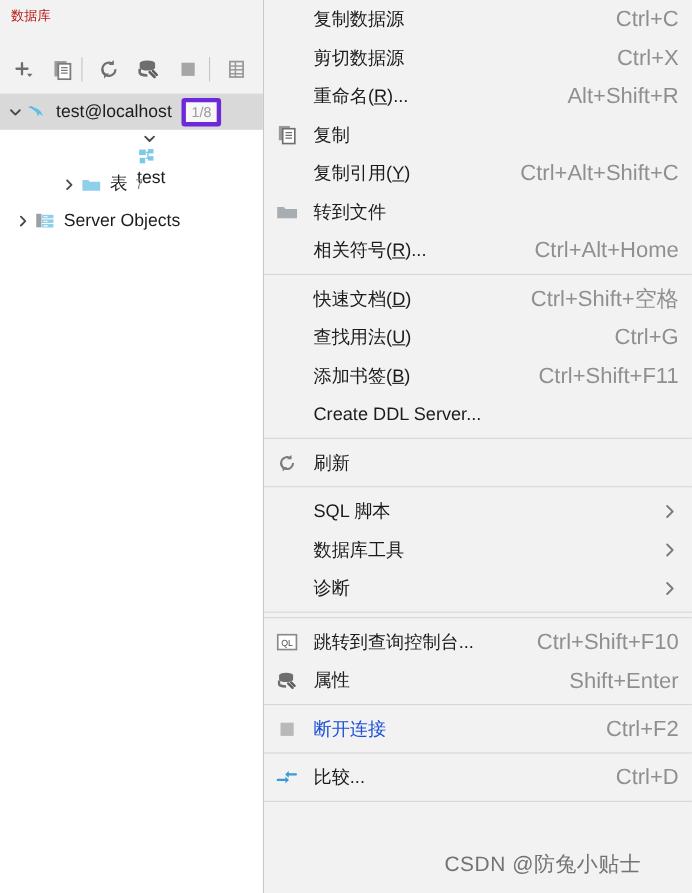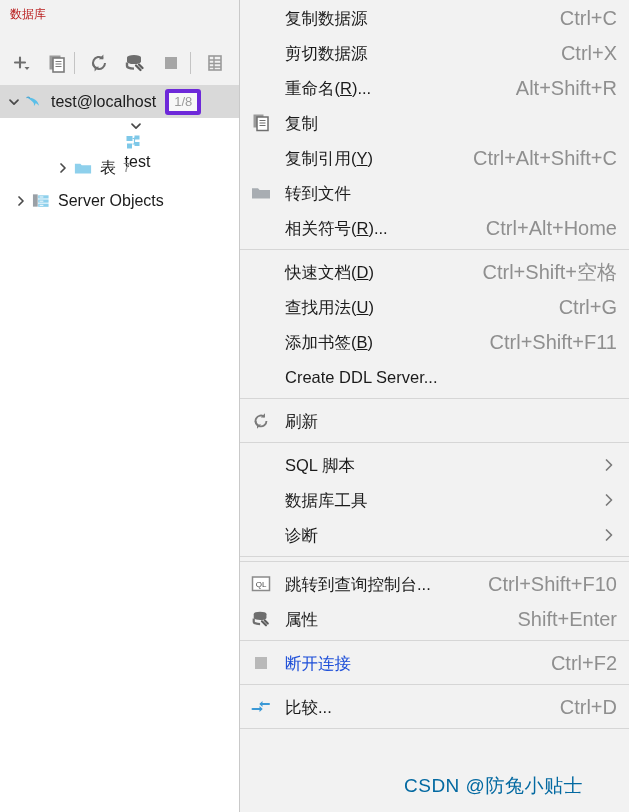"CSDN @防兔小贴士" .watermark { color: #0369a1 -> #737373 }
